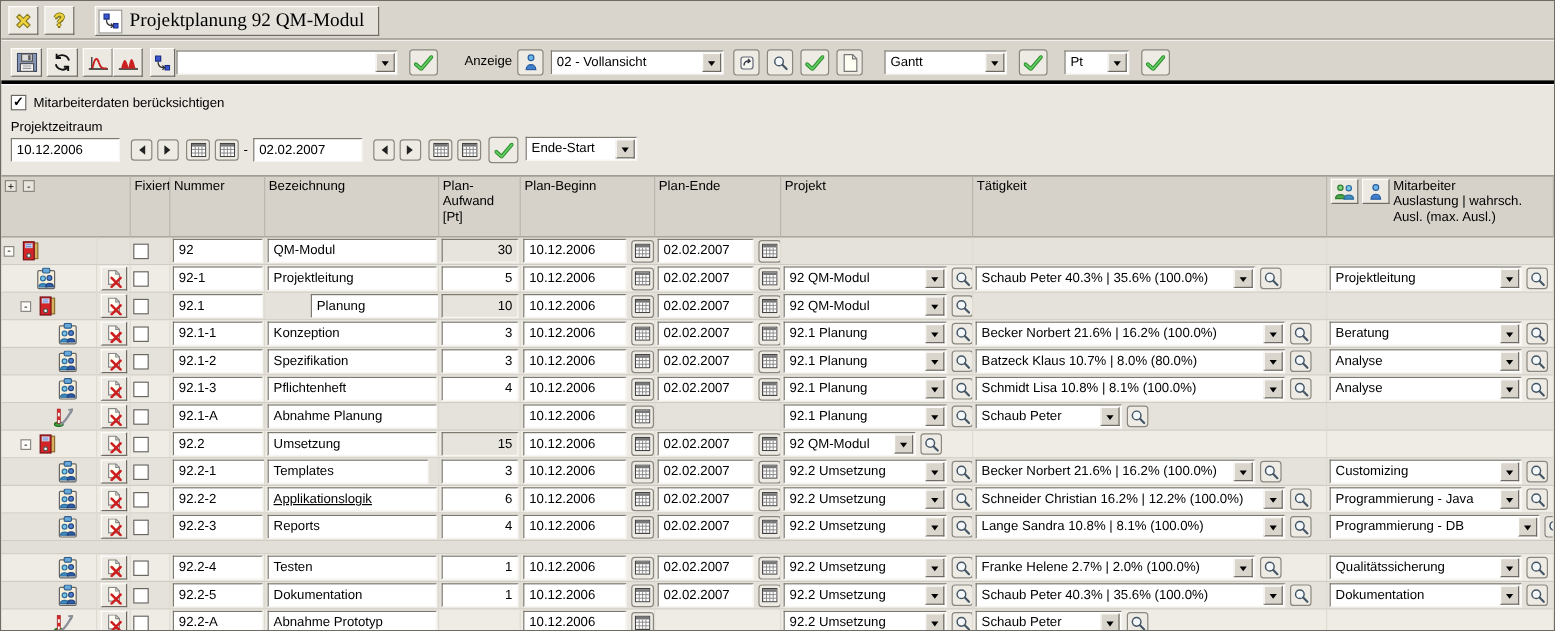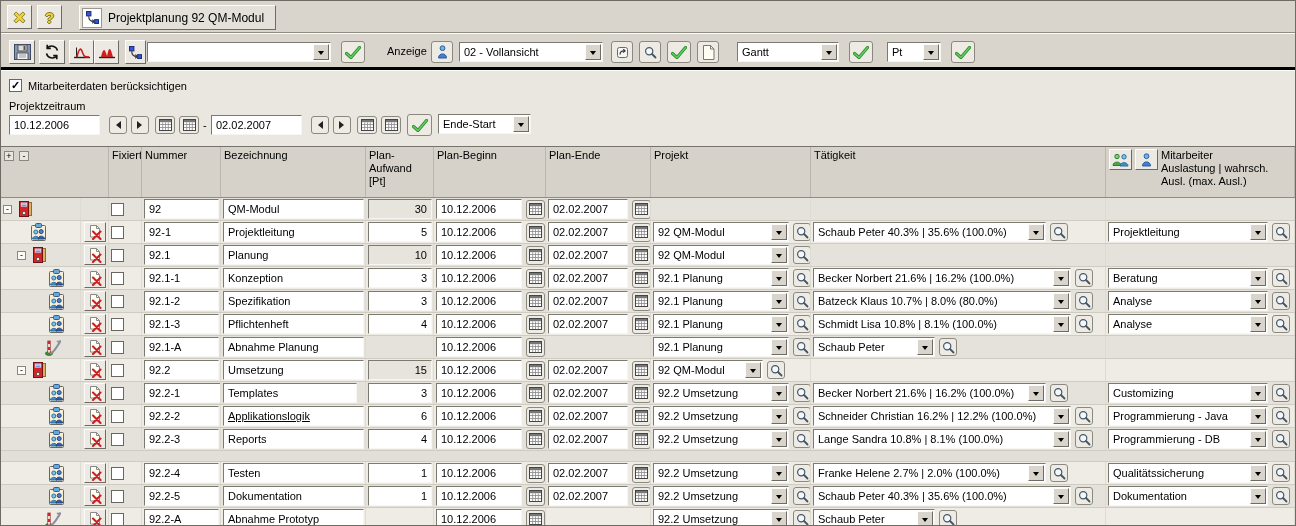"Projektplanung 92 QM-Modul" .proj-tab .lbl { font-family: none -> Liberation Serif, serif; font-size: 12px -> 16px }
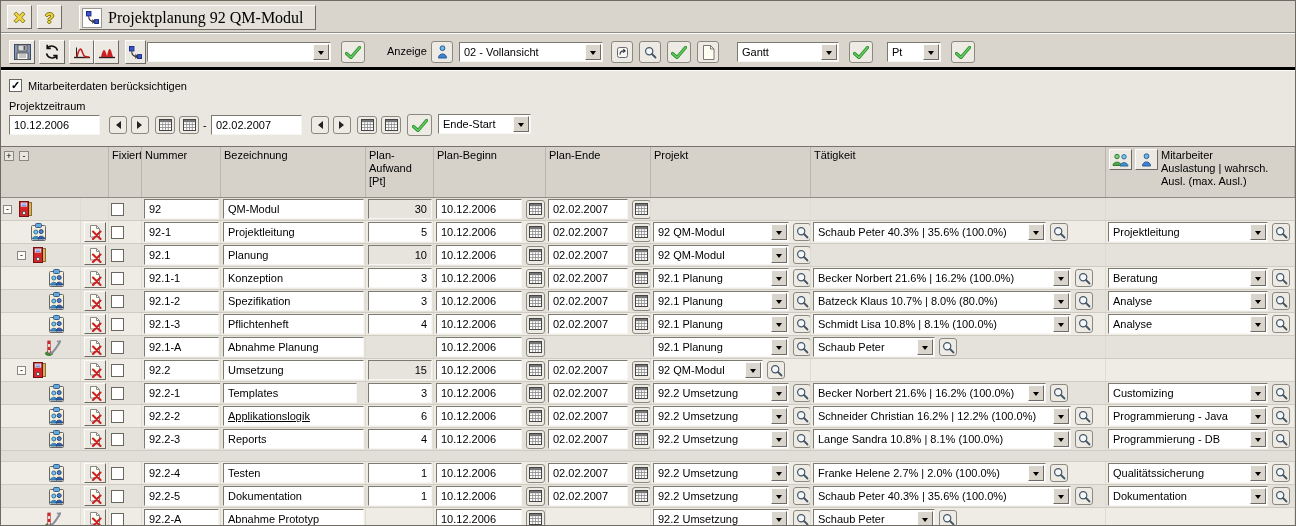"Planung" div.fld { margin-left: none -> 36px }
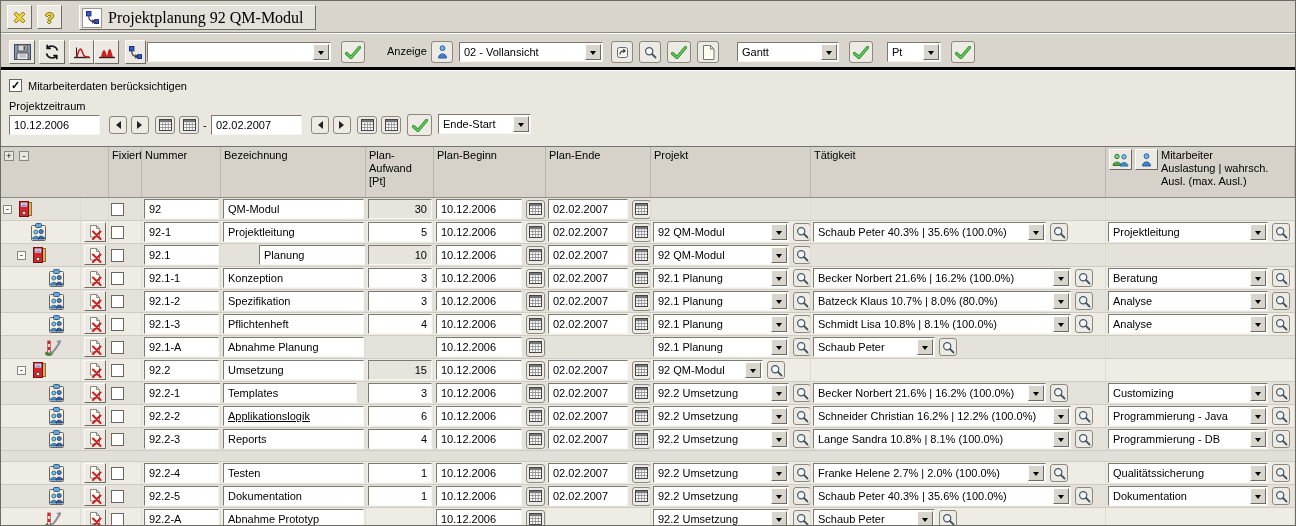"Programmierung - DB" div.combo { width: 160px -> 175px }
